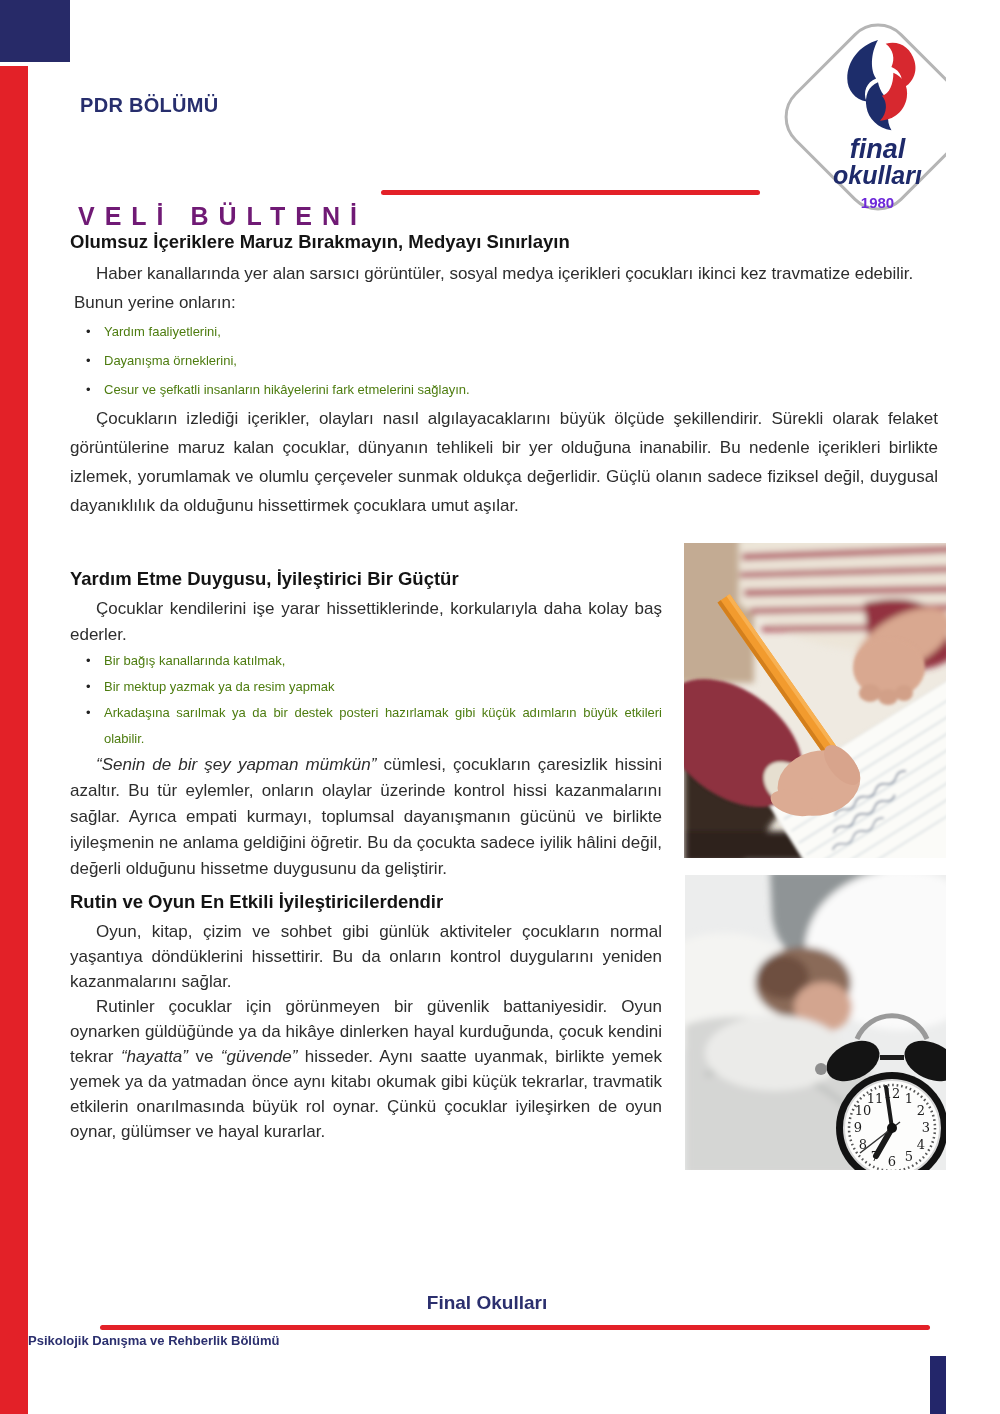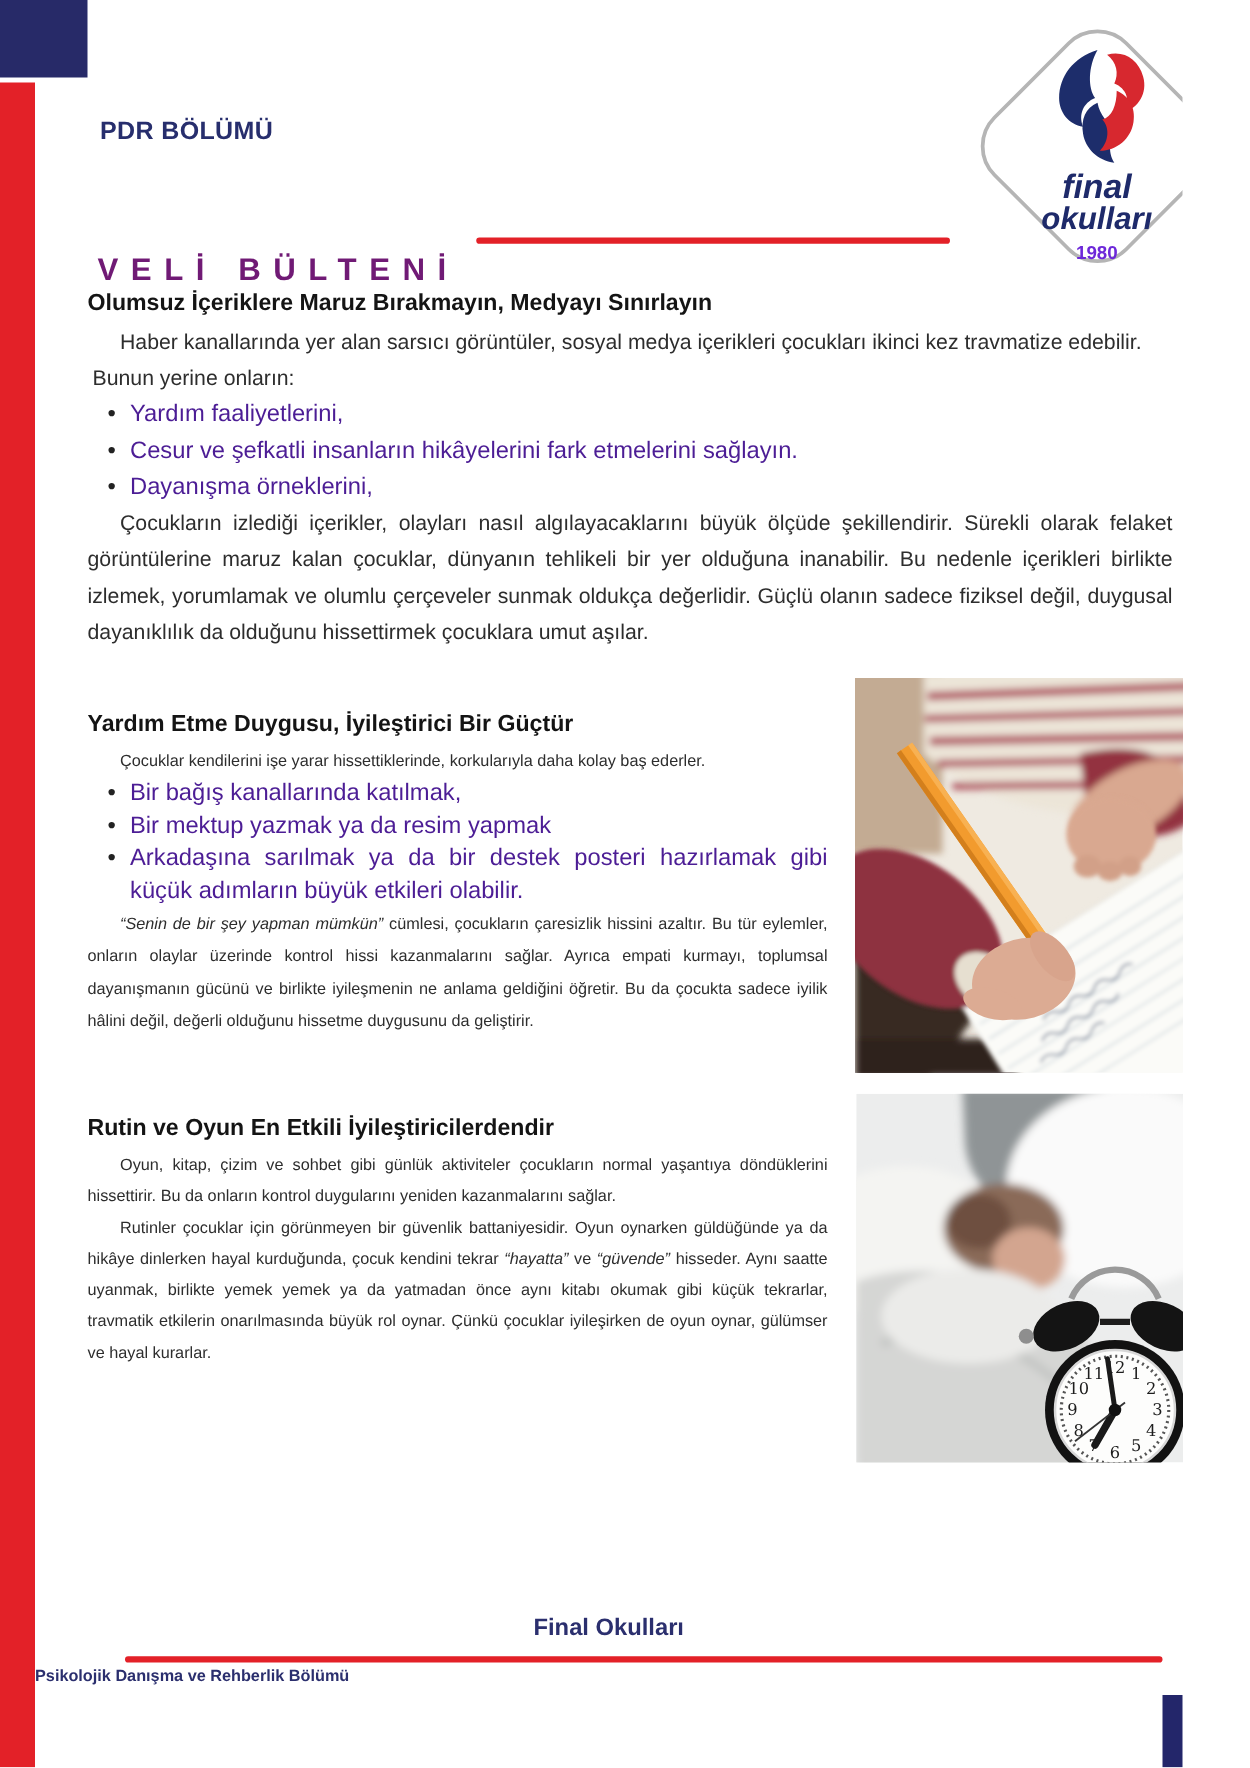"Yardım faaliyetlerini," ul.b li { color: #4c1d95 -> #4d7c0f; font-size: 19px -> 13px }
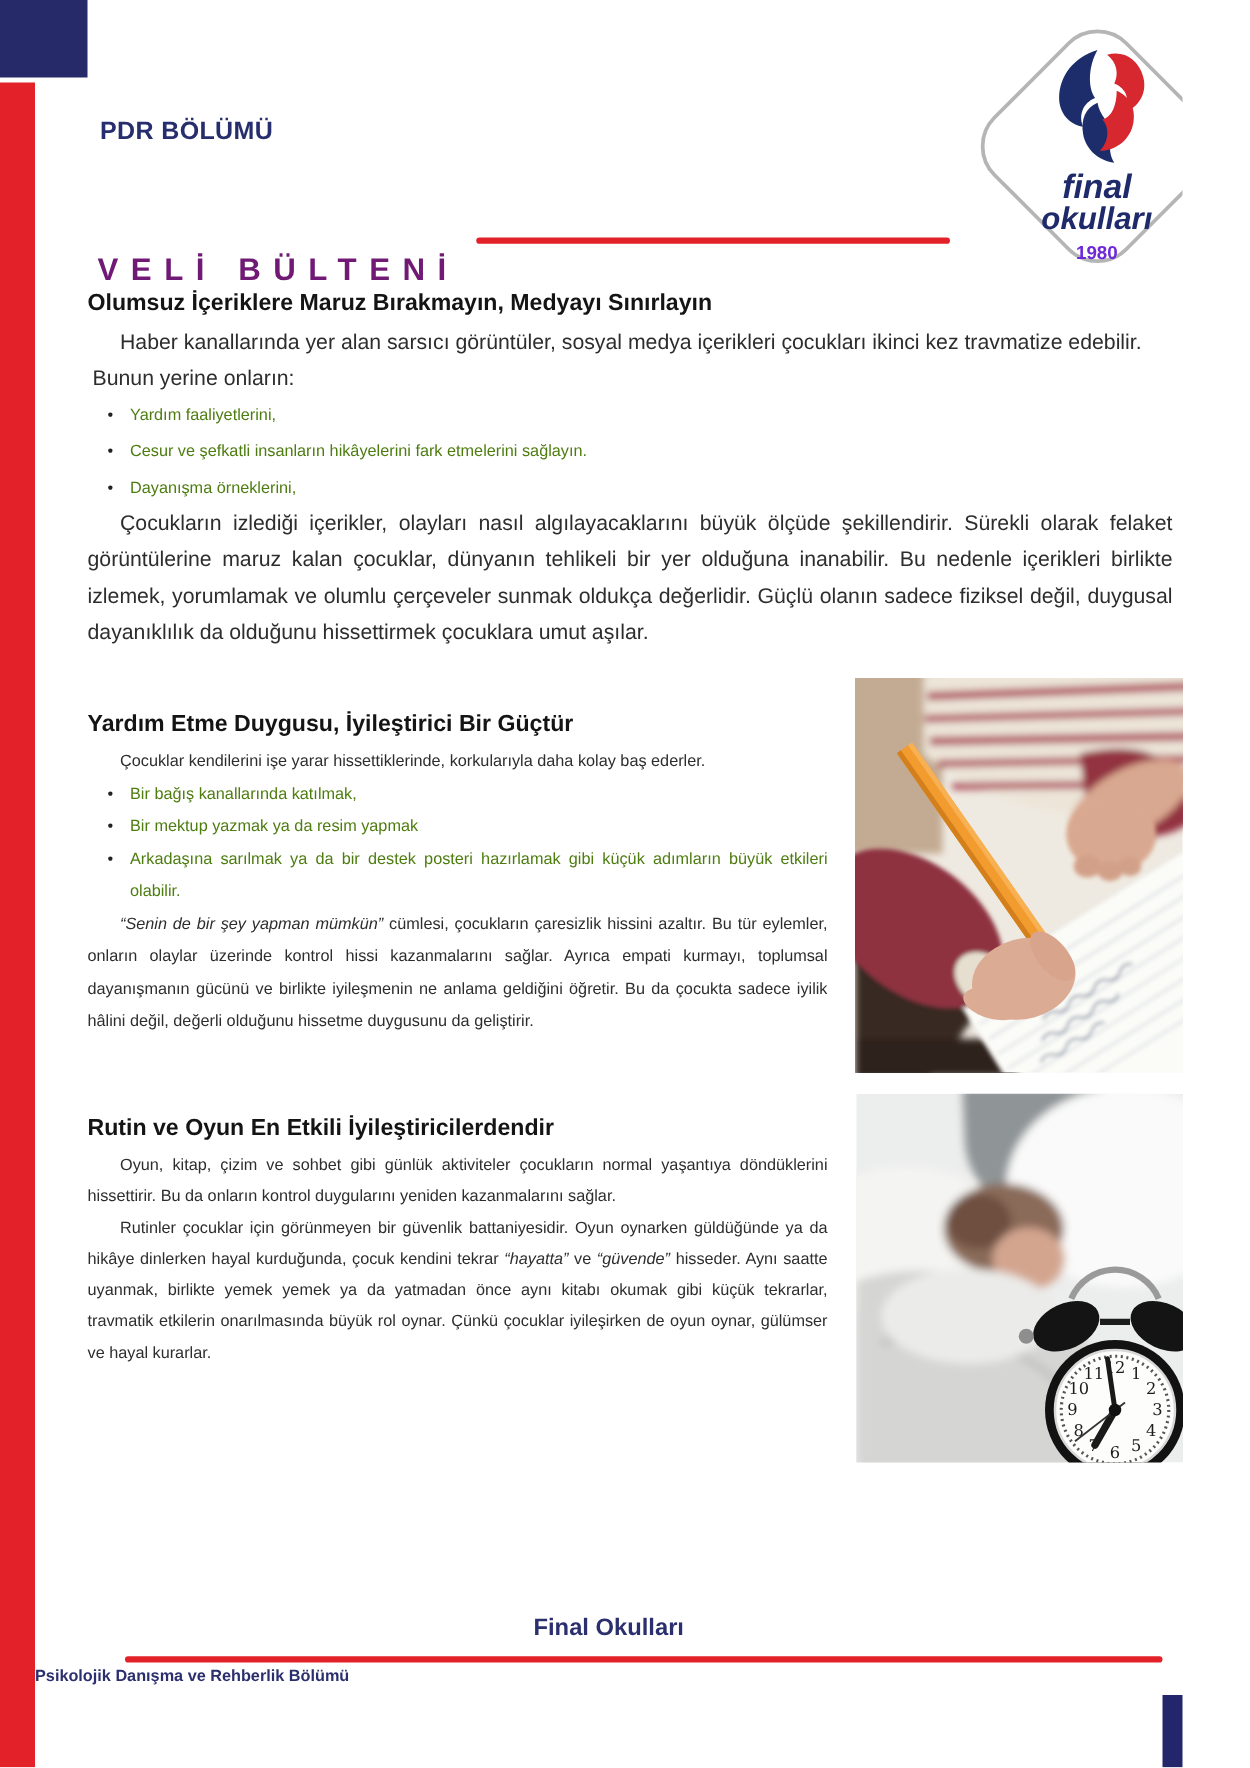"Cesur ve şefkatli insanların" li { order: before "Dayanışma örneklerini," -> after "Dayanışma örneklerini," }
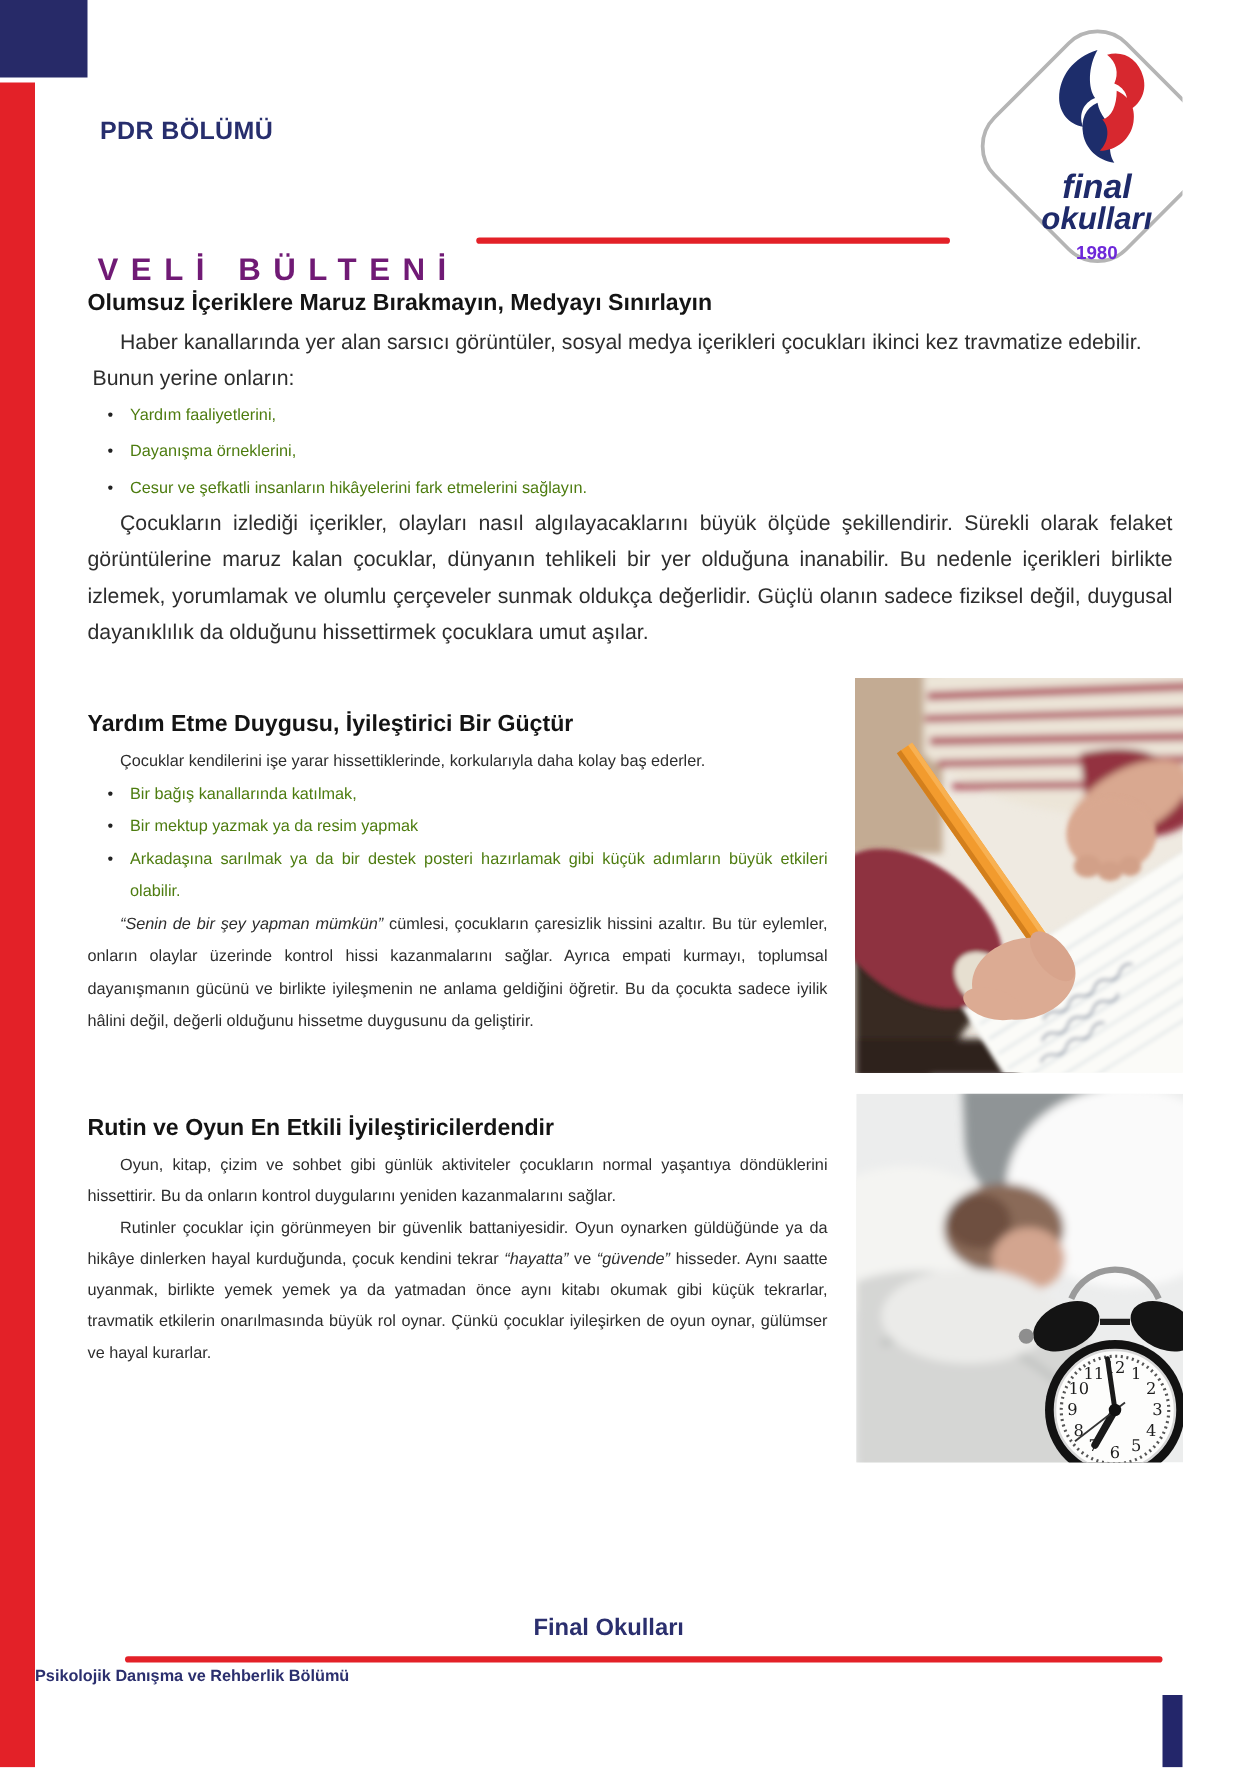"Çocuklar kendilerini işe yarar" .col p { font-size: 13px -> 17px }
